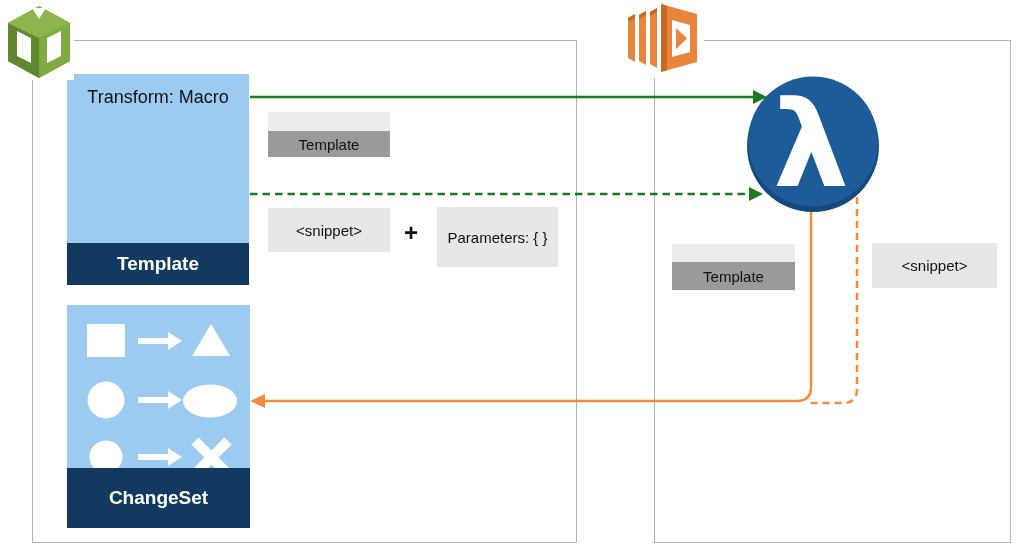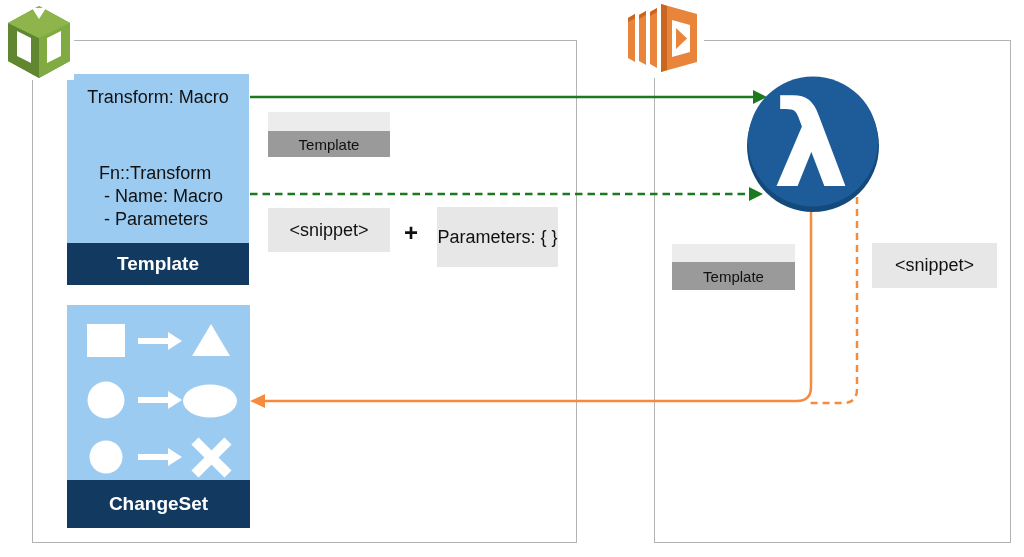"Fn::Transform" div.fn-block { html: <div><span>Fn::Transform</span><br><span> - Name: Macro</span><br><span> - Parameters</span></div> -> none }
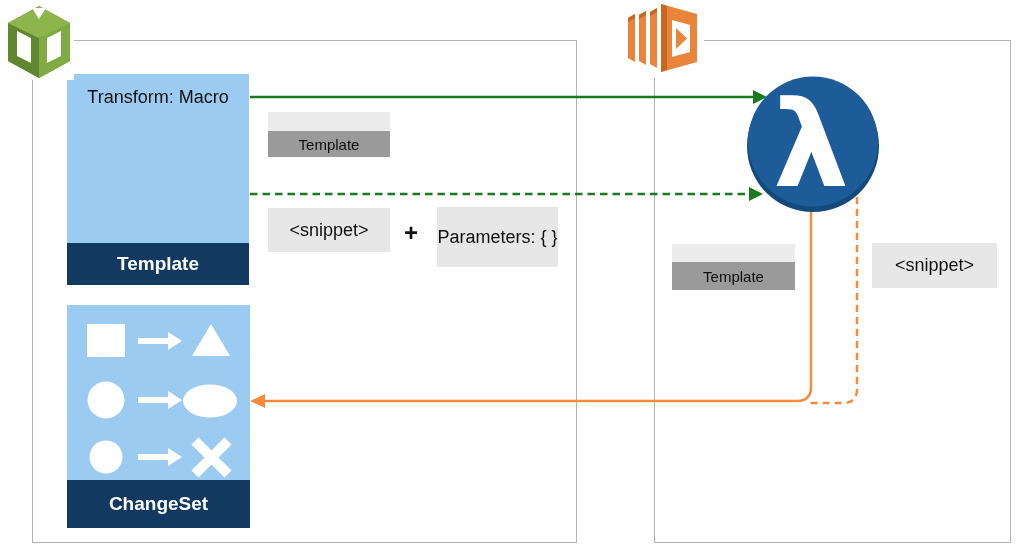"<snippet>" .snippet-tag { font-size: 18px -> 15px }
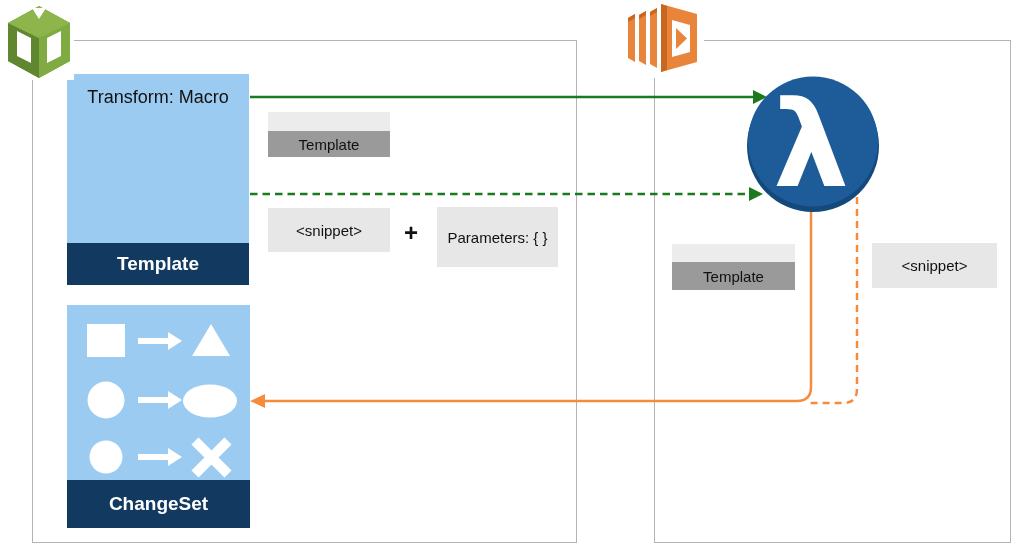"ChangeSet" #changeset-card .card-footer { height: 48px -> 60px }
